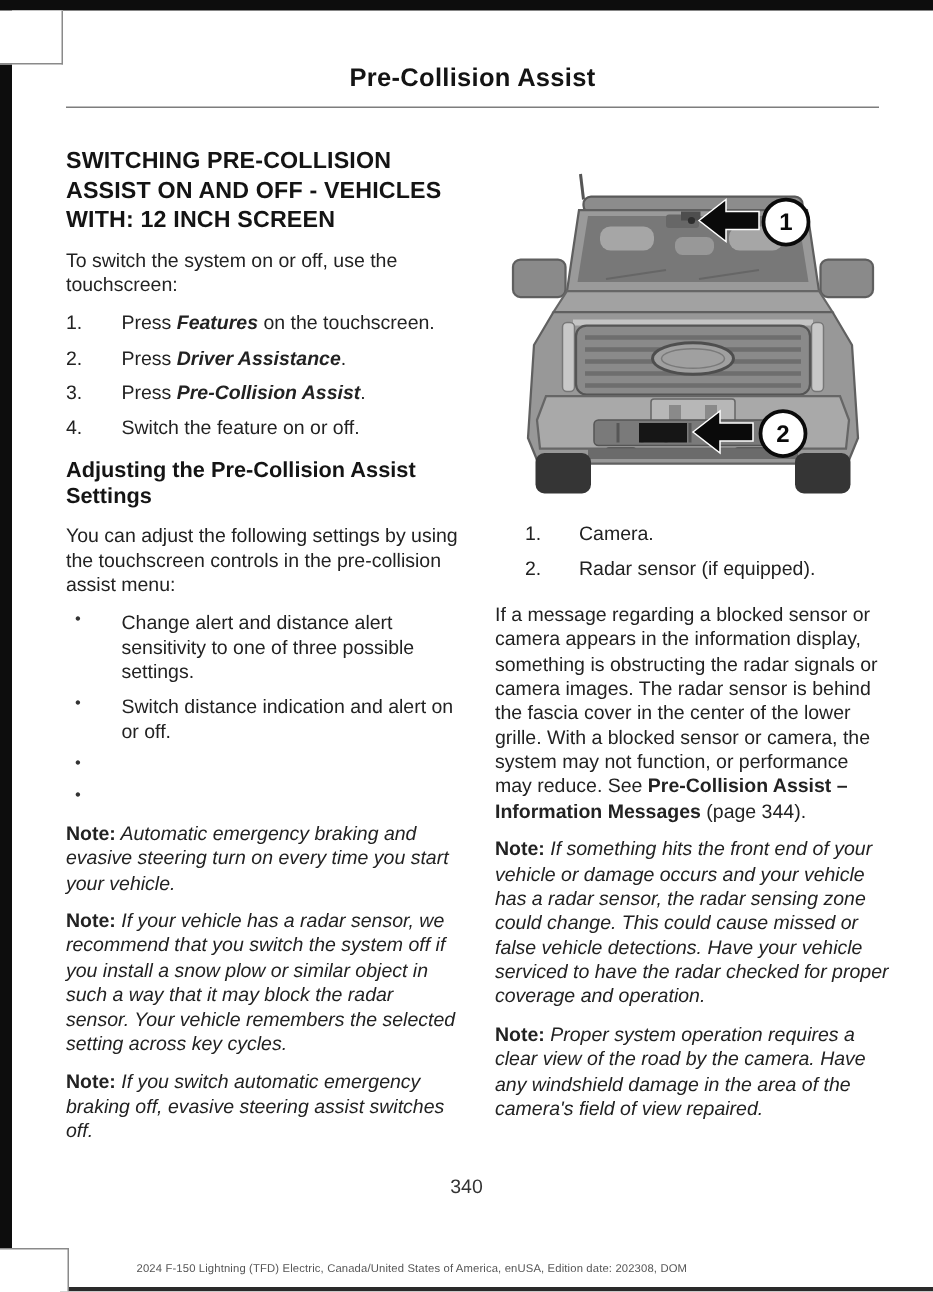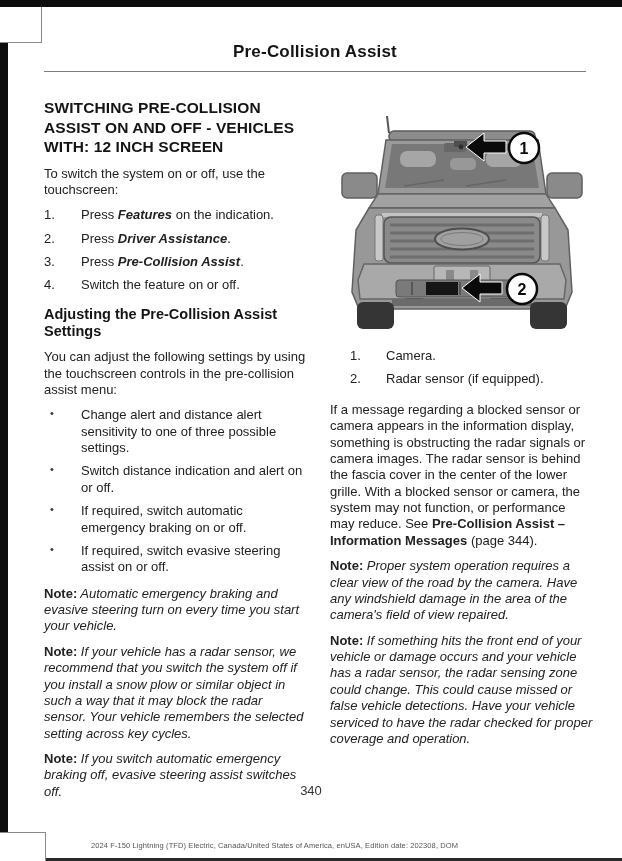"on the indication." span { text: indication -> touchscreen }
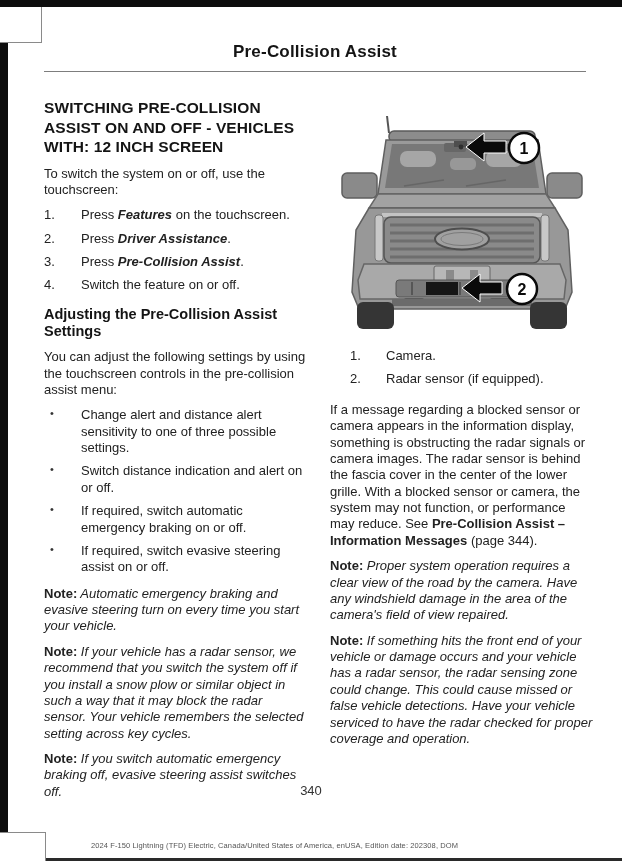"If required, switch automatic emergency" span { html: <span>If required, switch automatic emergency braking on or off.</span> -> none }
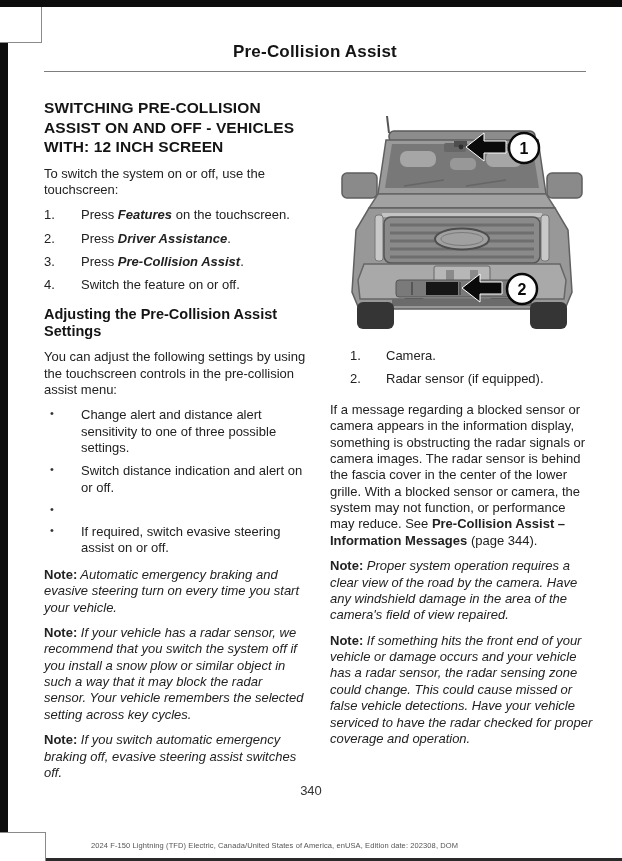"If required, switch evasive steering" span { html: <span>If required, switch evasive steering assist on or off.</span> -> none }
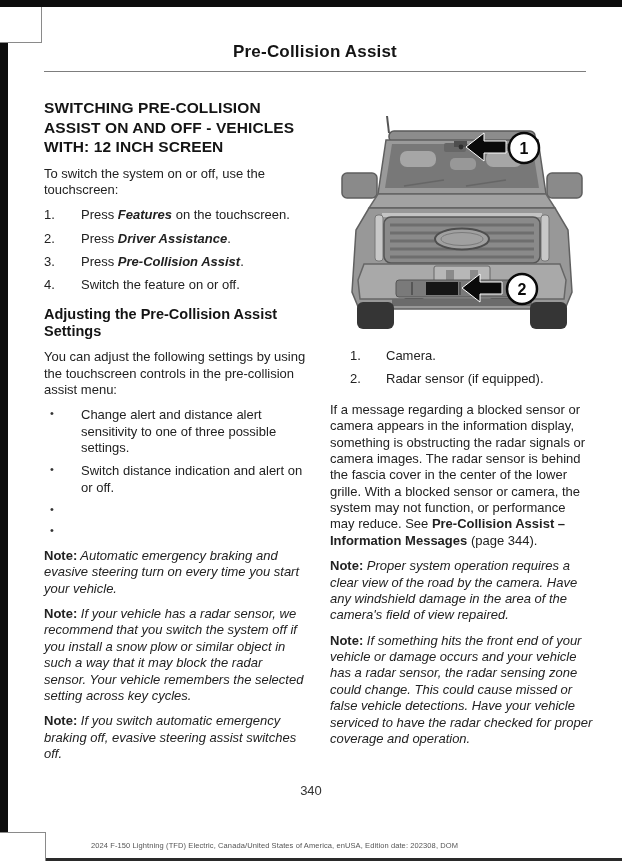"Note: Proper system operation requires" p.note { order: before "Note: If something hits the" -> after "Note: If something hits the" }
